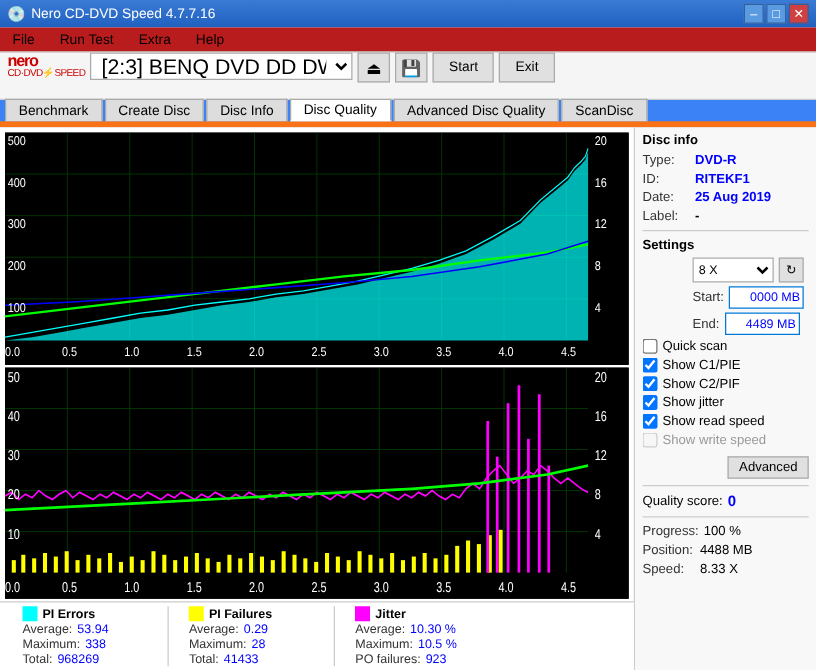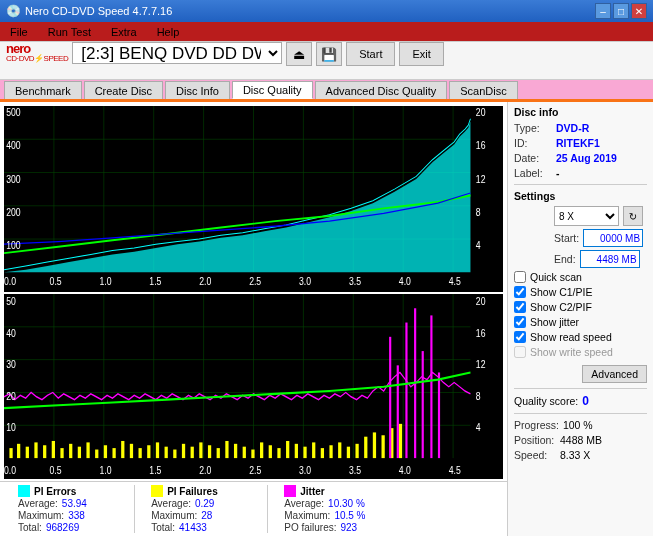"Benchmark" .tabs { background: #f9a8d4 -> #3b82f6; border-bottom: 3px solid #f97316 -> 5px solid #f97316 }
